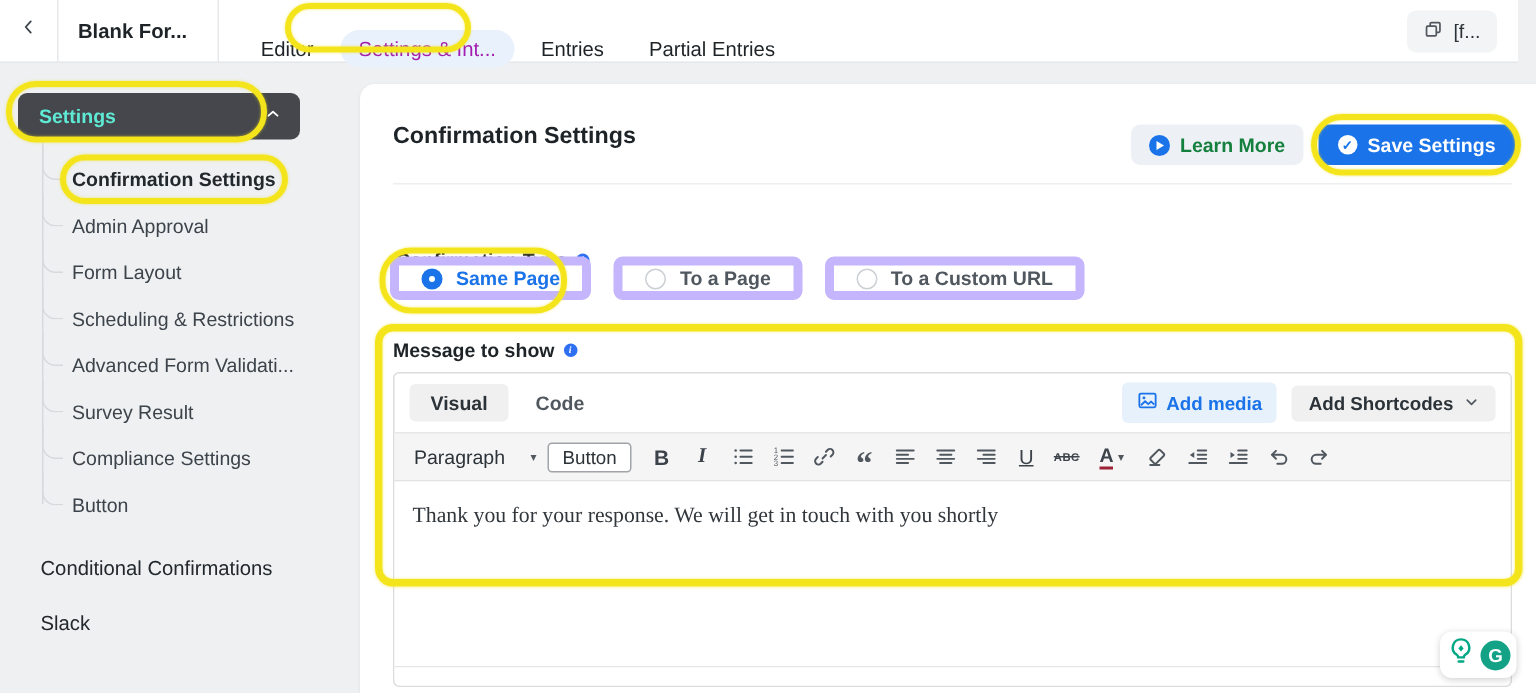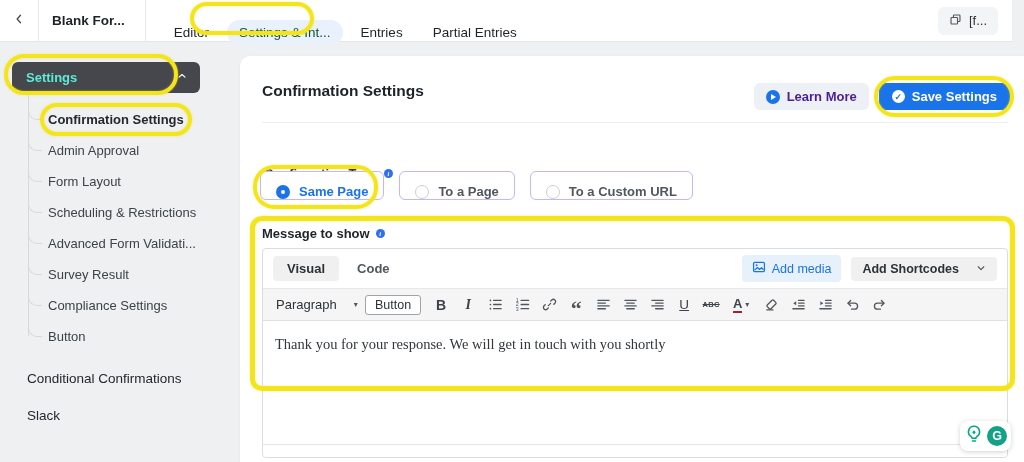"Settings & Int..." .tab.active { color: #14532d -> #a21caf }
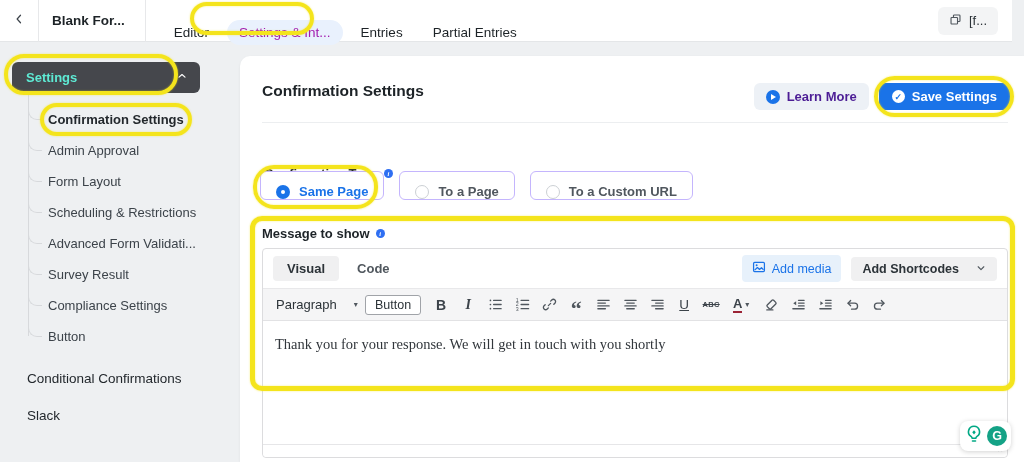"Learn More" .learn-btn { color: #4c1d95 -> #15803d }
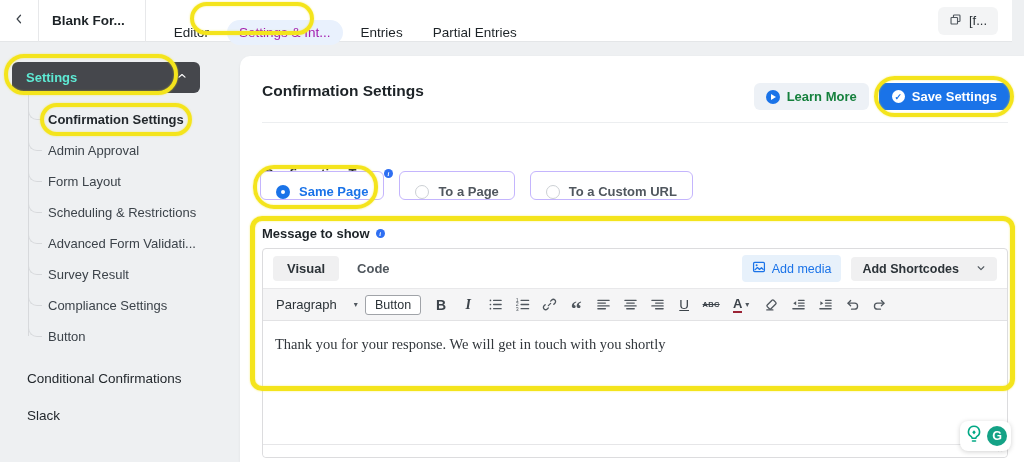"Same Page" .radio-box { align-items: flex-end -> center; border: 1px solid #c4b5fd -> 6px solid #c4b5fd }
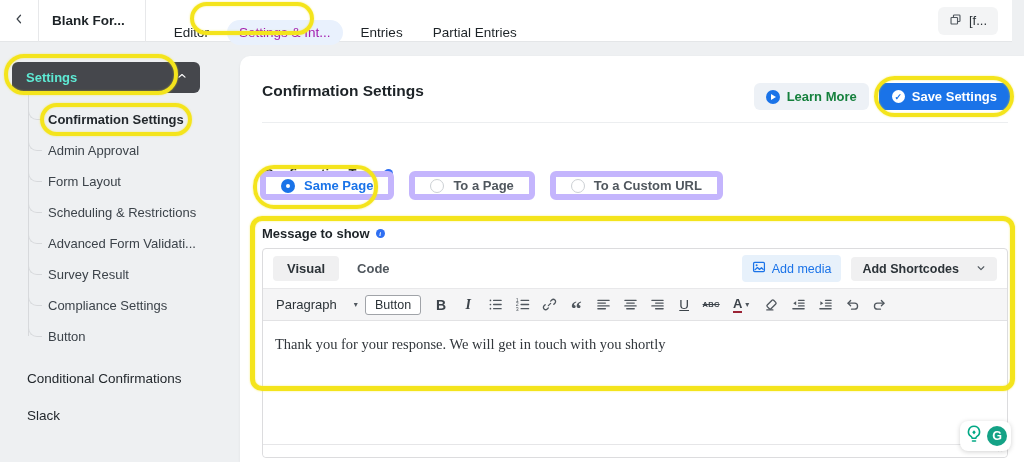"Add media" .addmedia-btn { font-weight: 400 -> 700 }
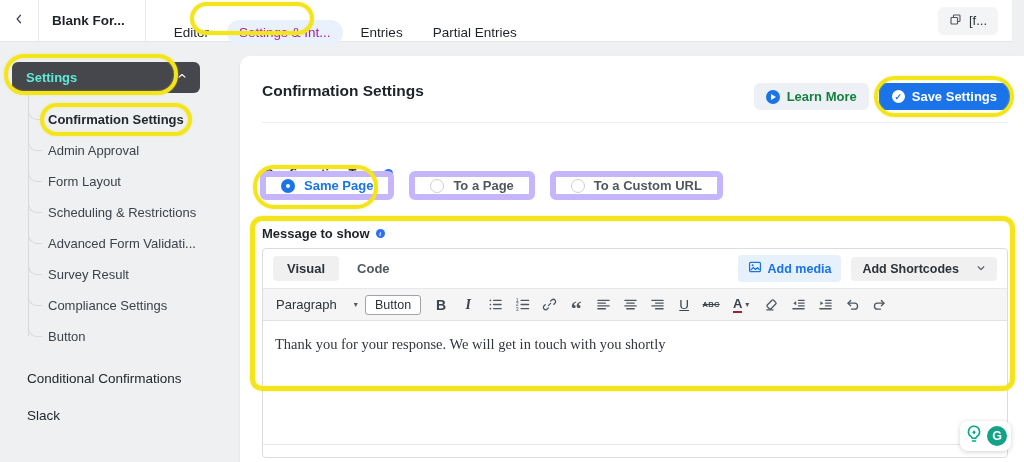"Add Shortcodes" .shortcodes-btn { gap: 17px -> 7px }
